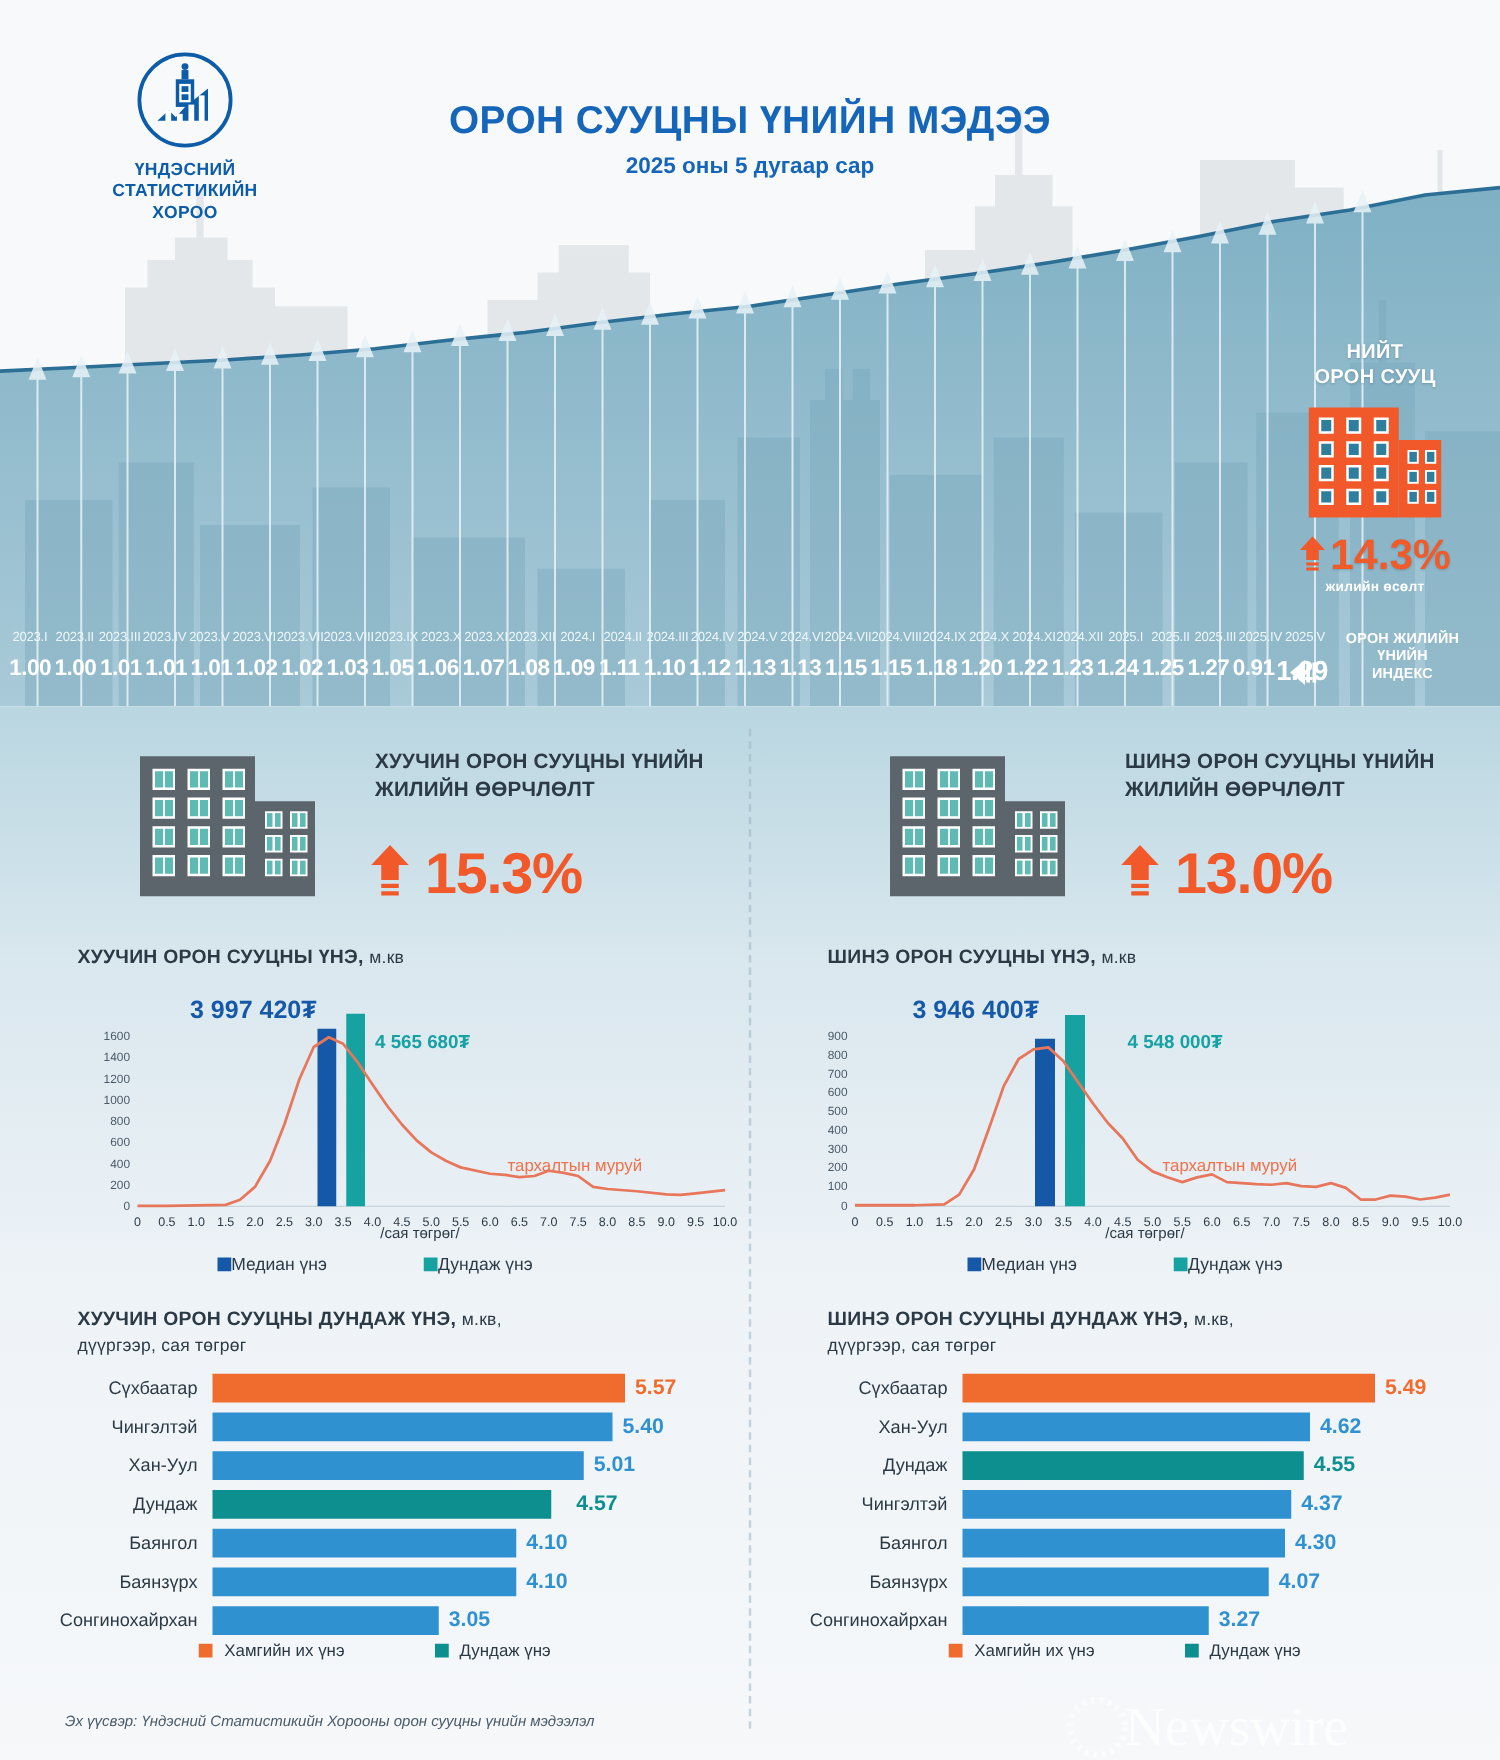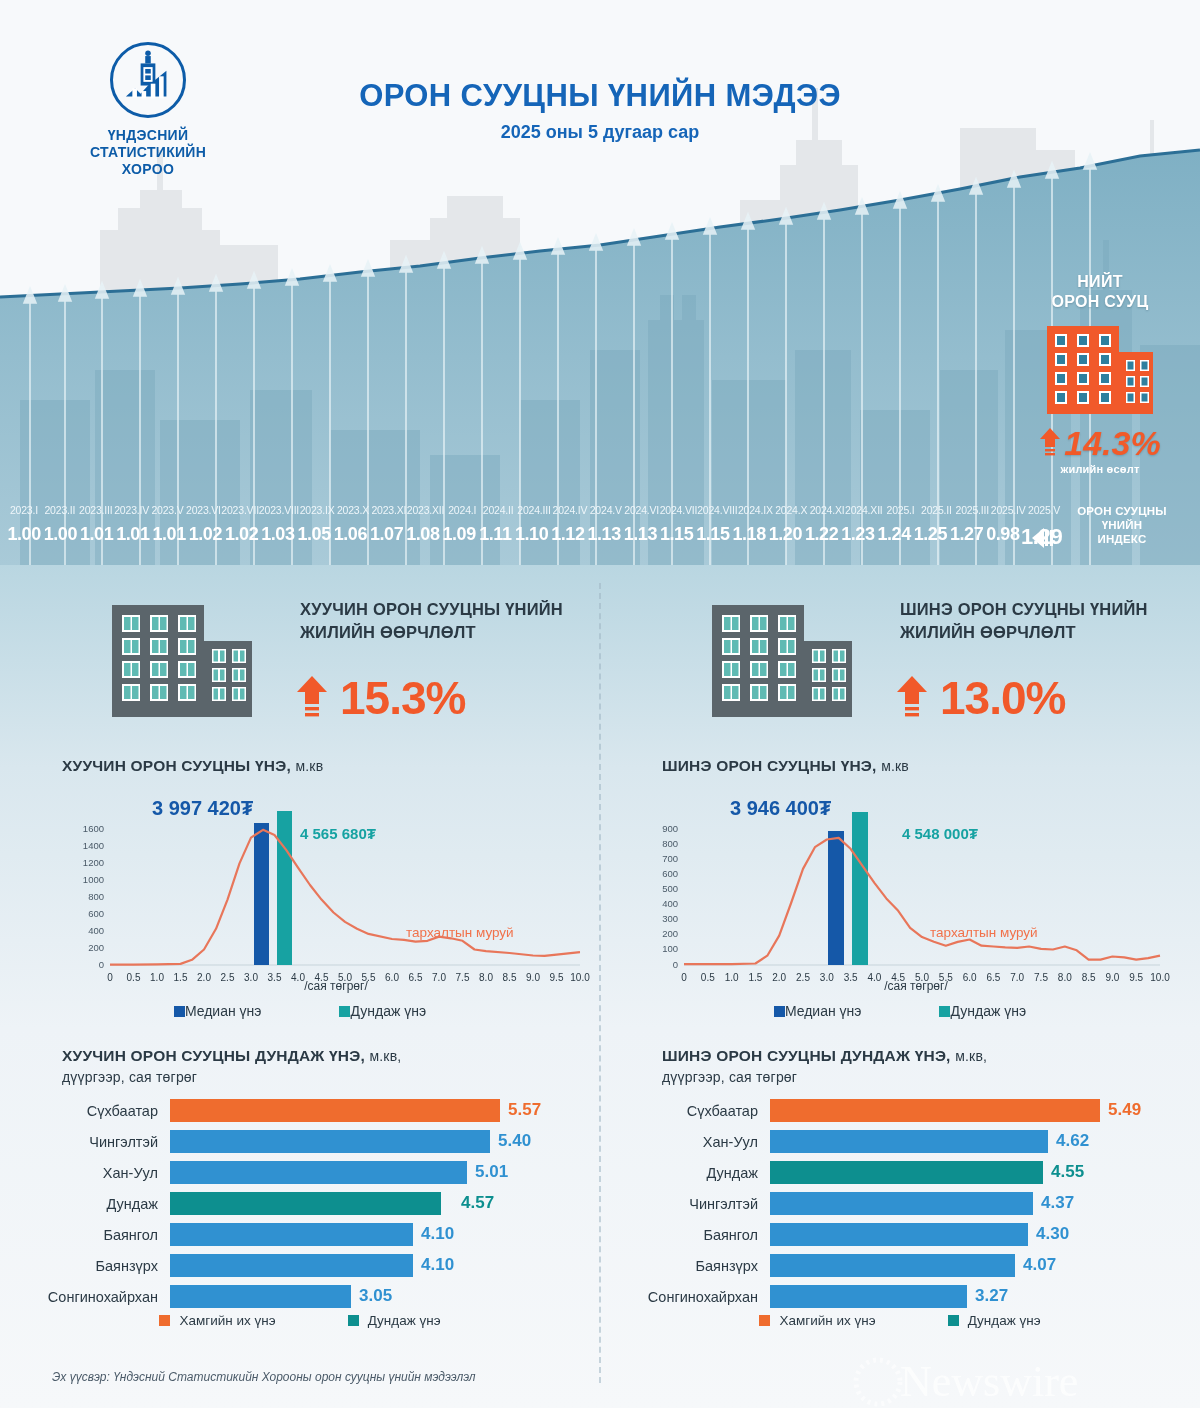"14.3%" .niit-pct-row { font-style: italic -> none }
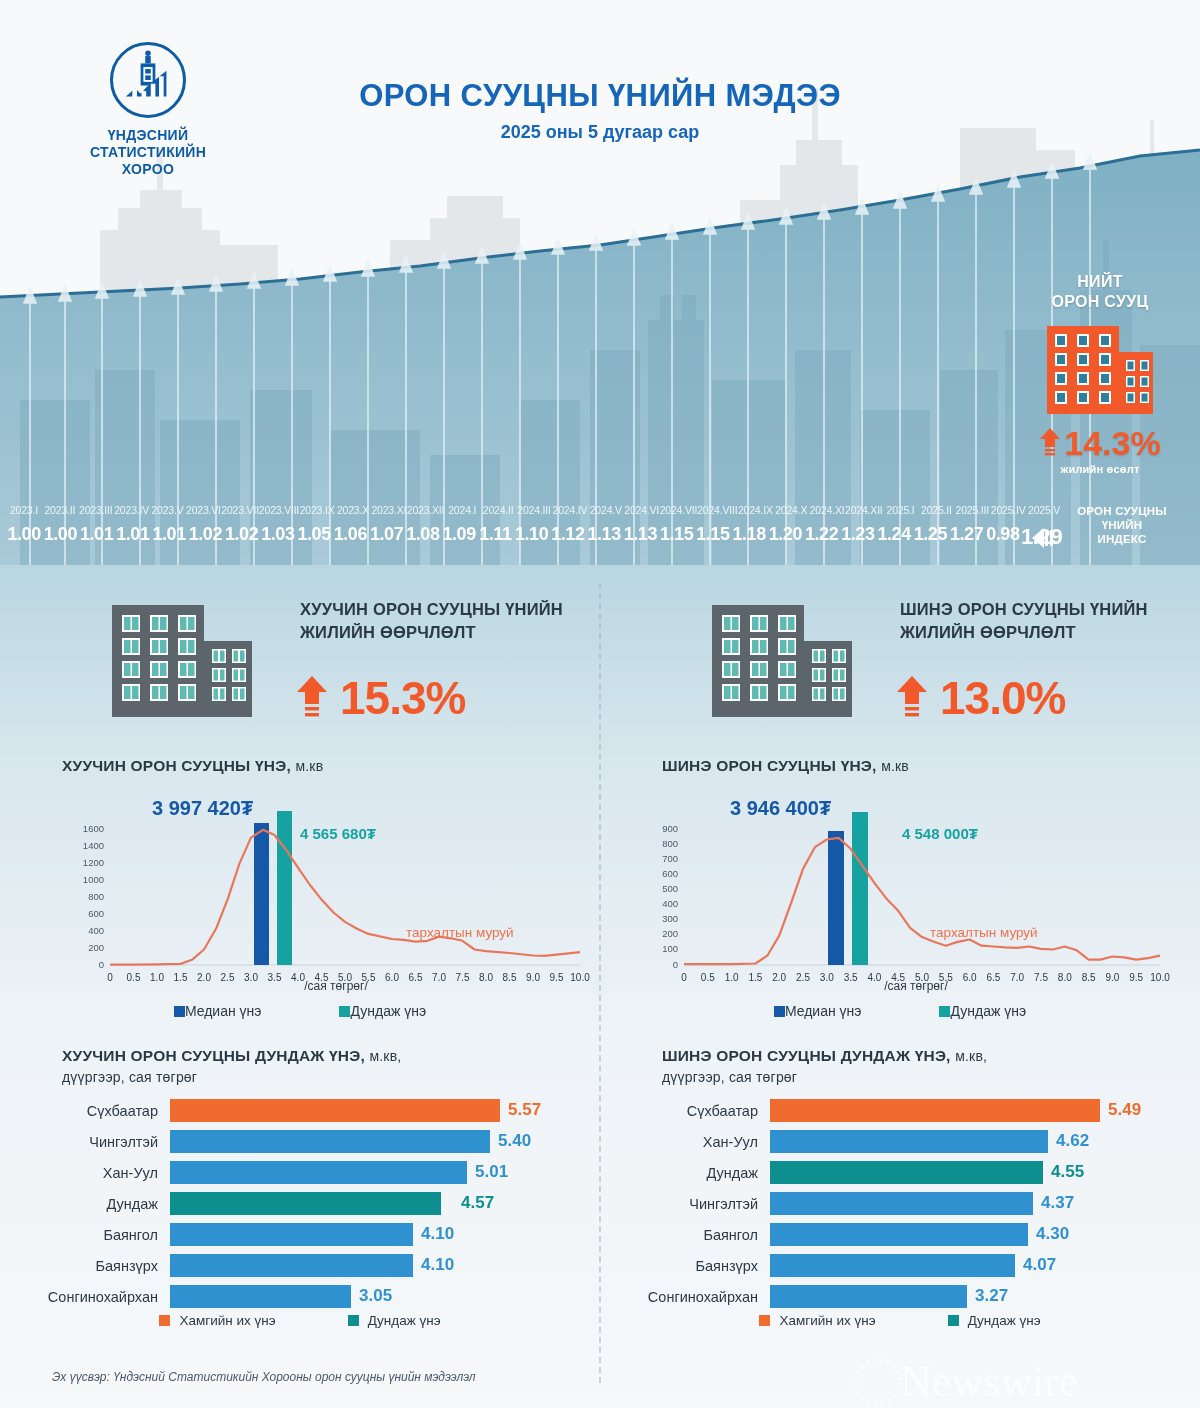"ОРОН СУУЦНЫ" div { text: СУУЦНЫ -> ЖИЛИЙН }
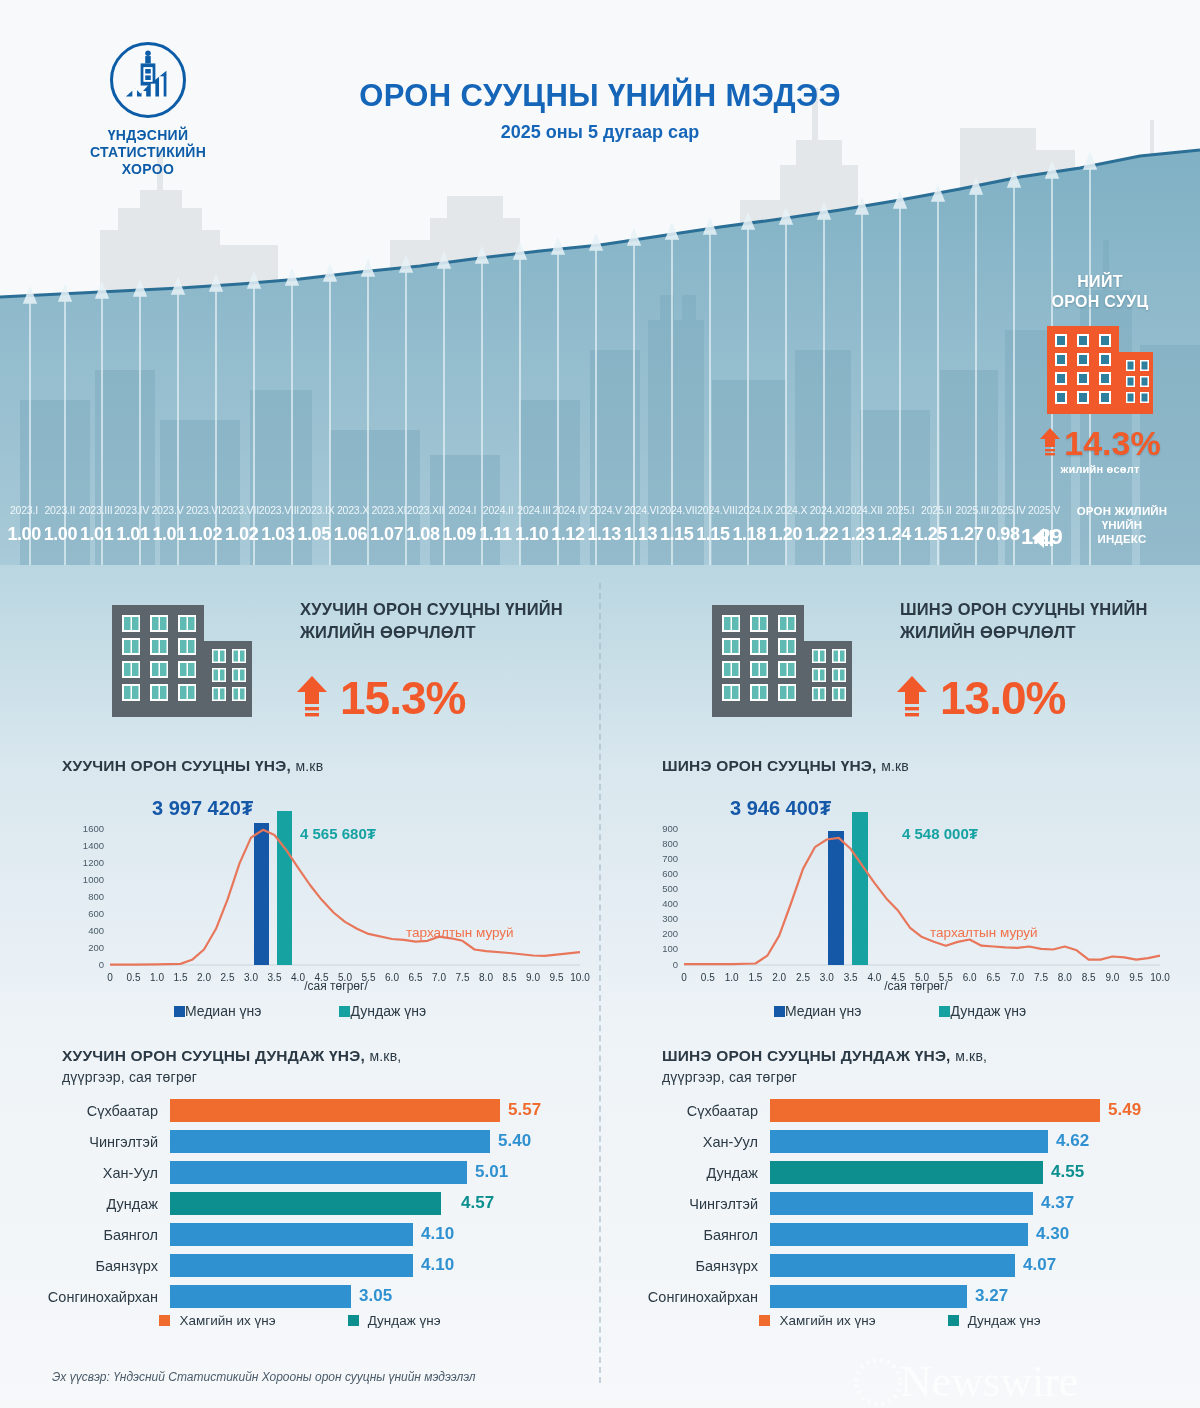"0.98" span { text: 0.98 -> 0.91 }
